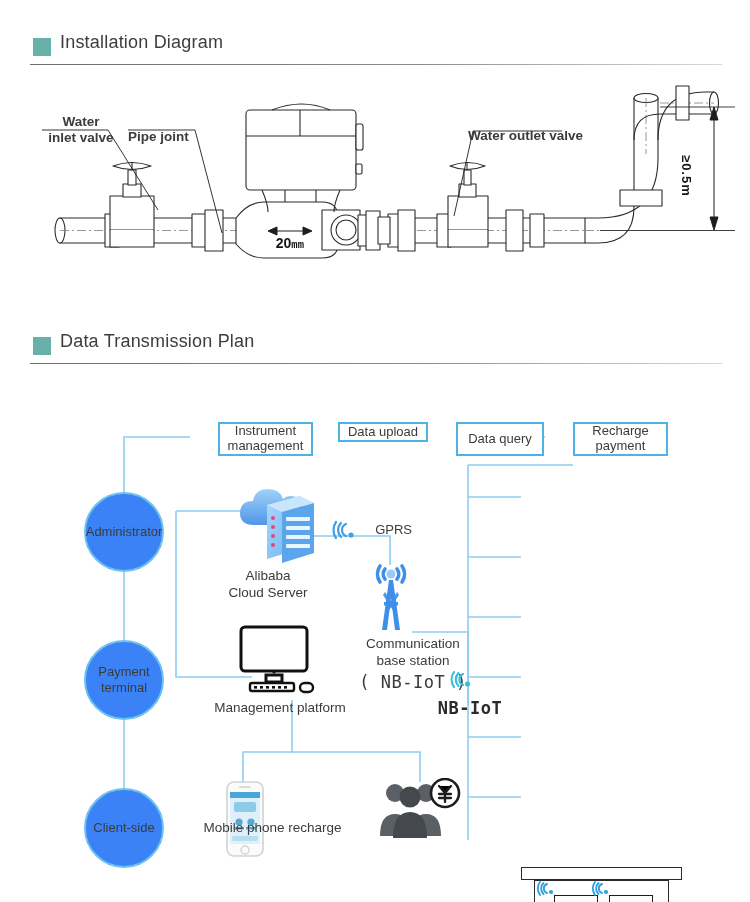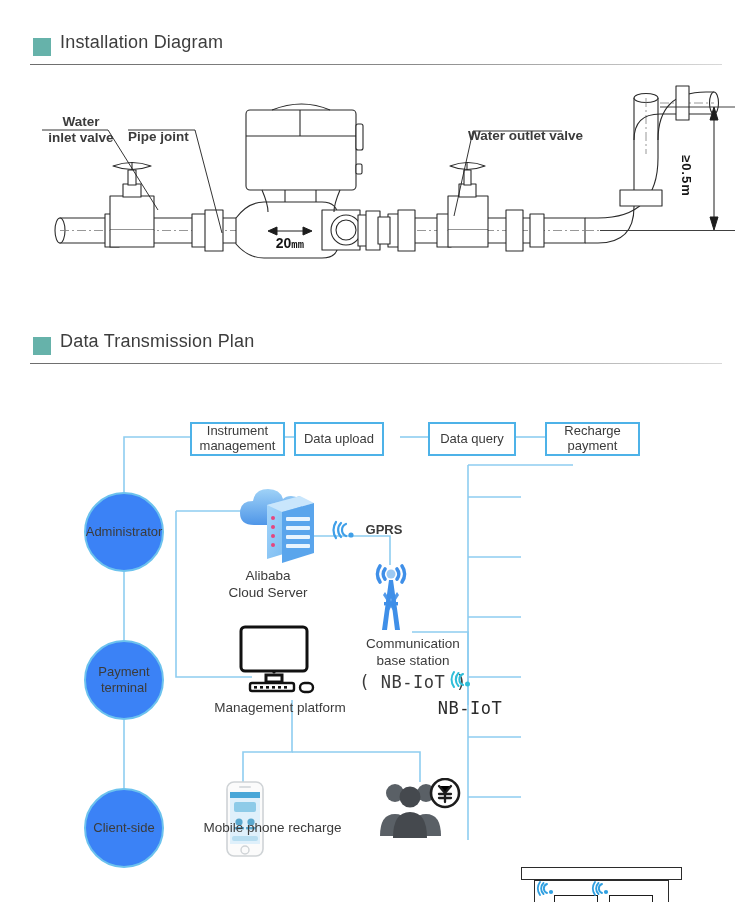"Instrument" .flow-box { margin-left: none -> 28px }
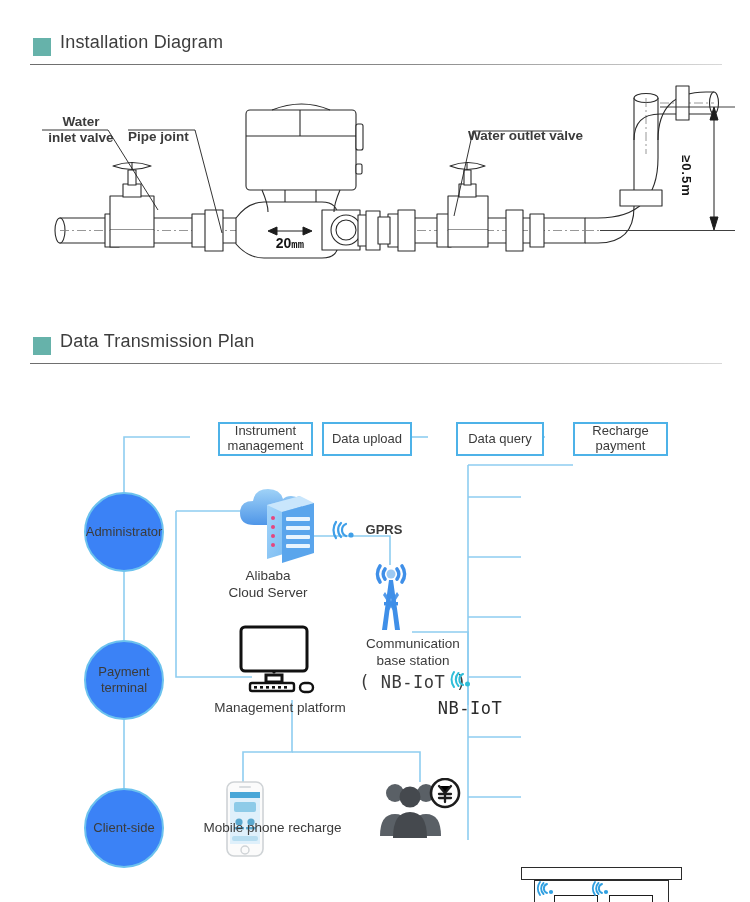"Data upload" div.flow-box { height: 34px -> 20px; left: 294px -> 310px }
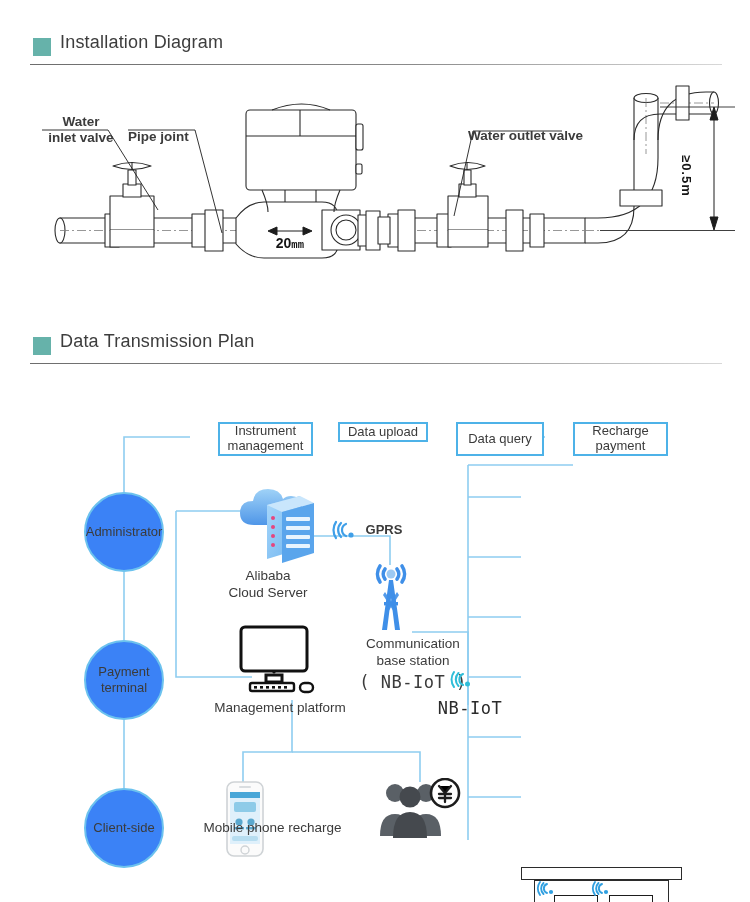"GPRS" div.cap { font-weight: bold -> normal; text-align: center -> right }
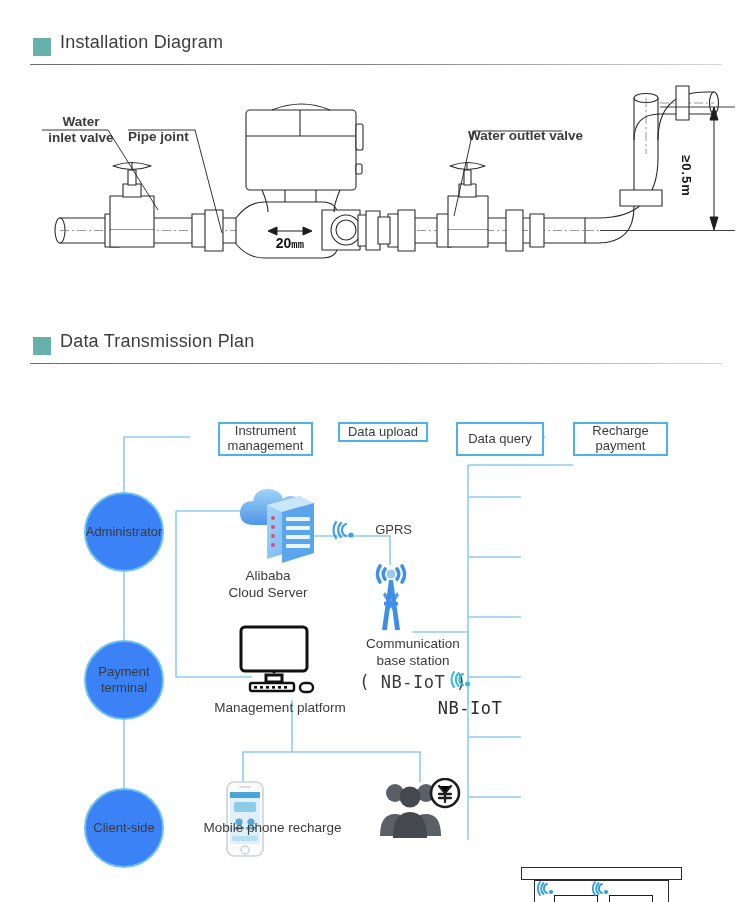"NB-IoT" div.cap { font-weight: normal -> bold }
